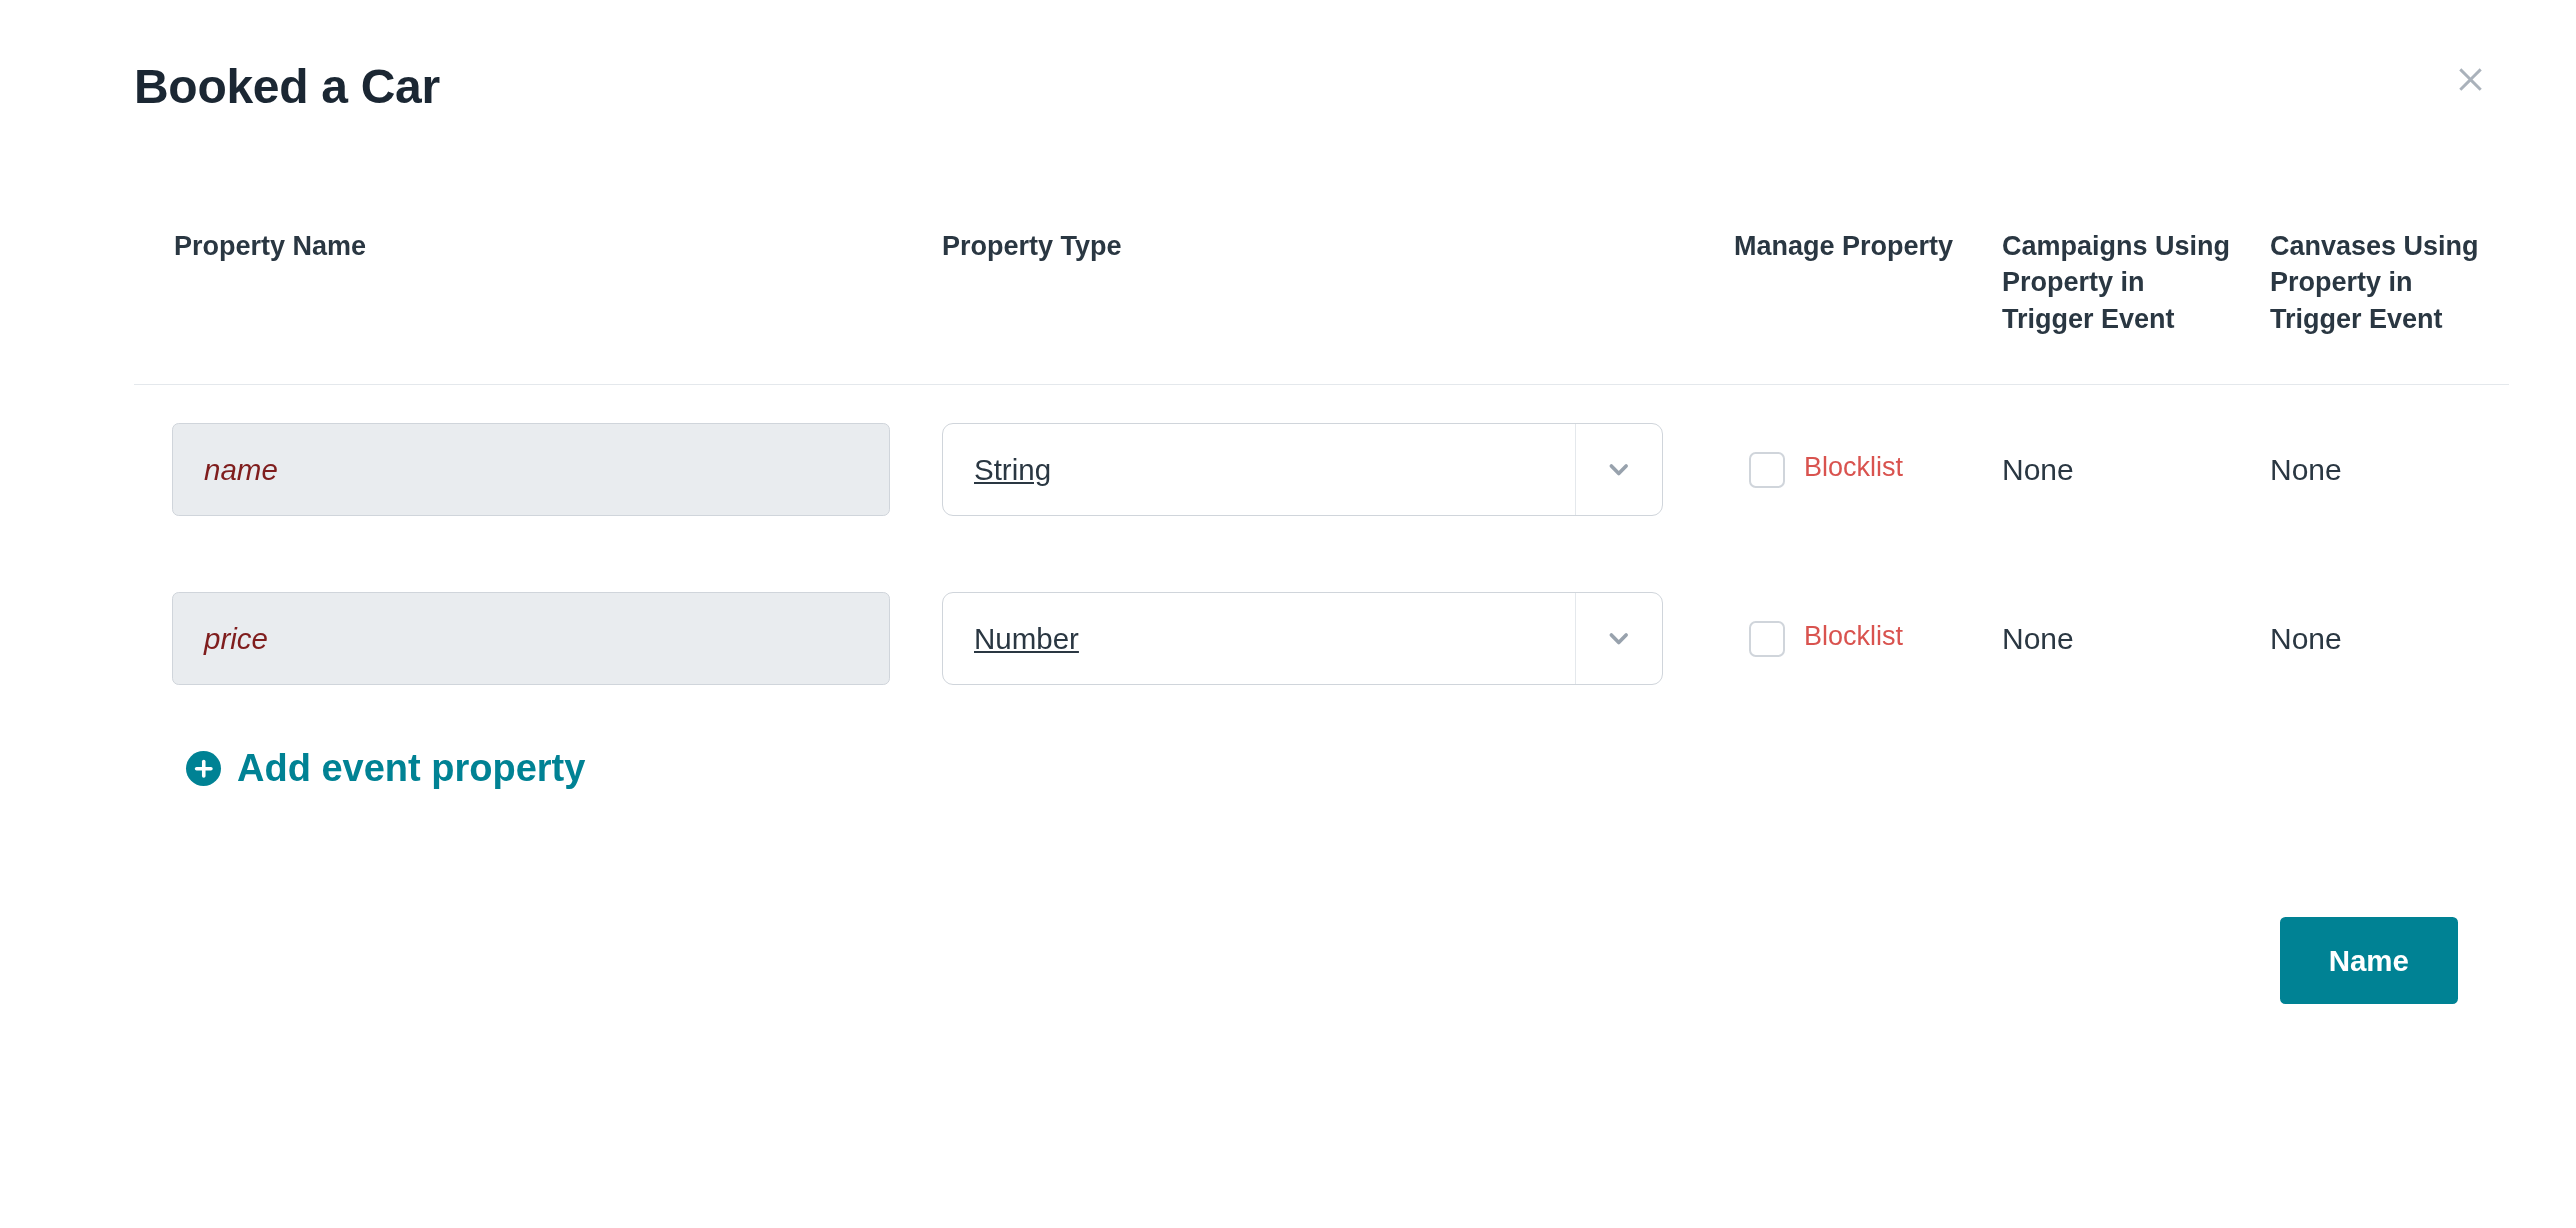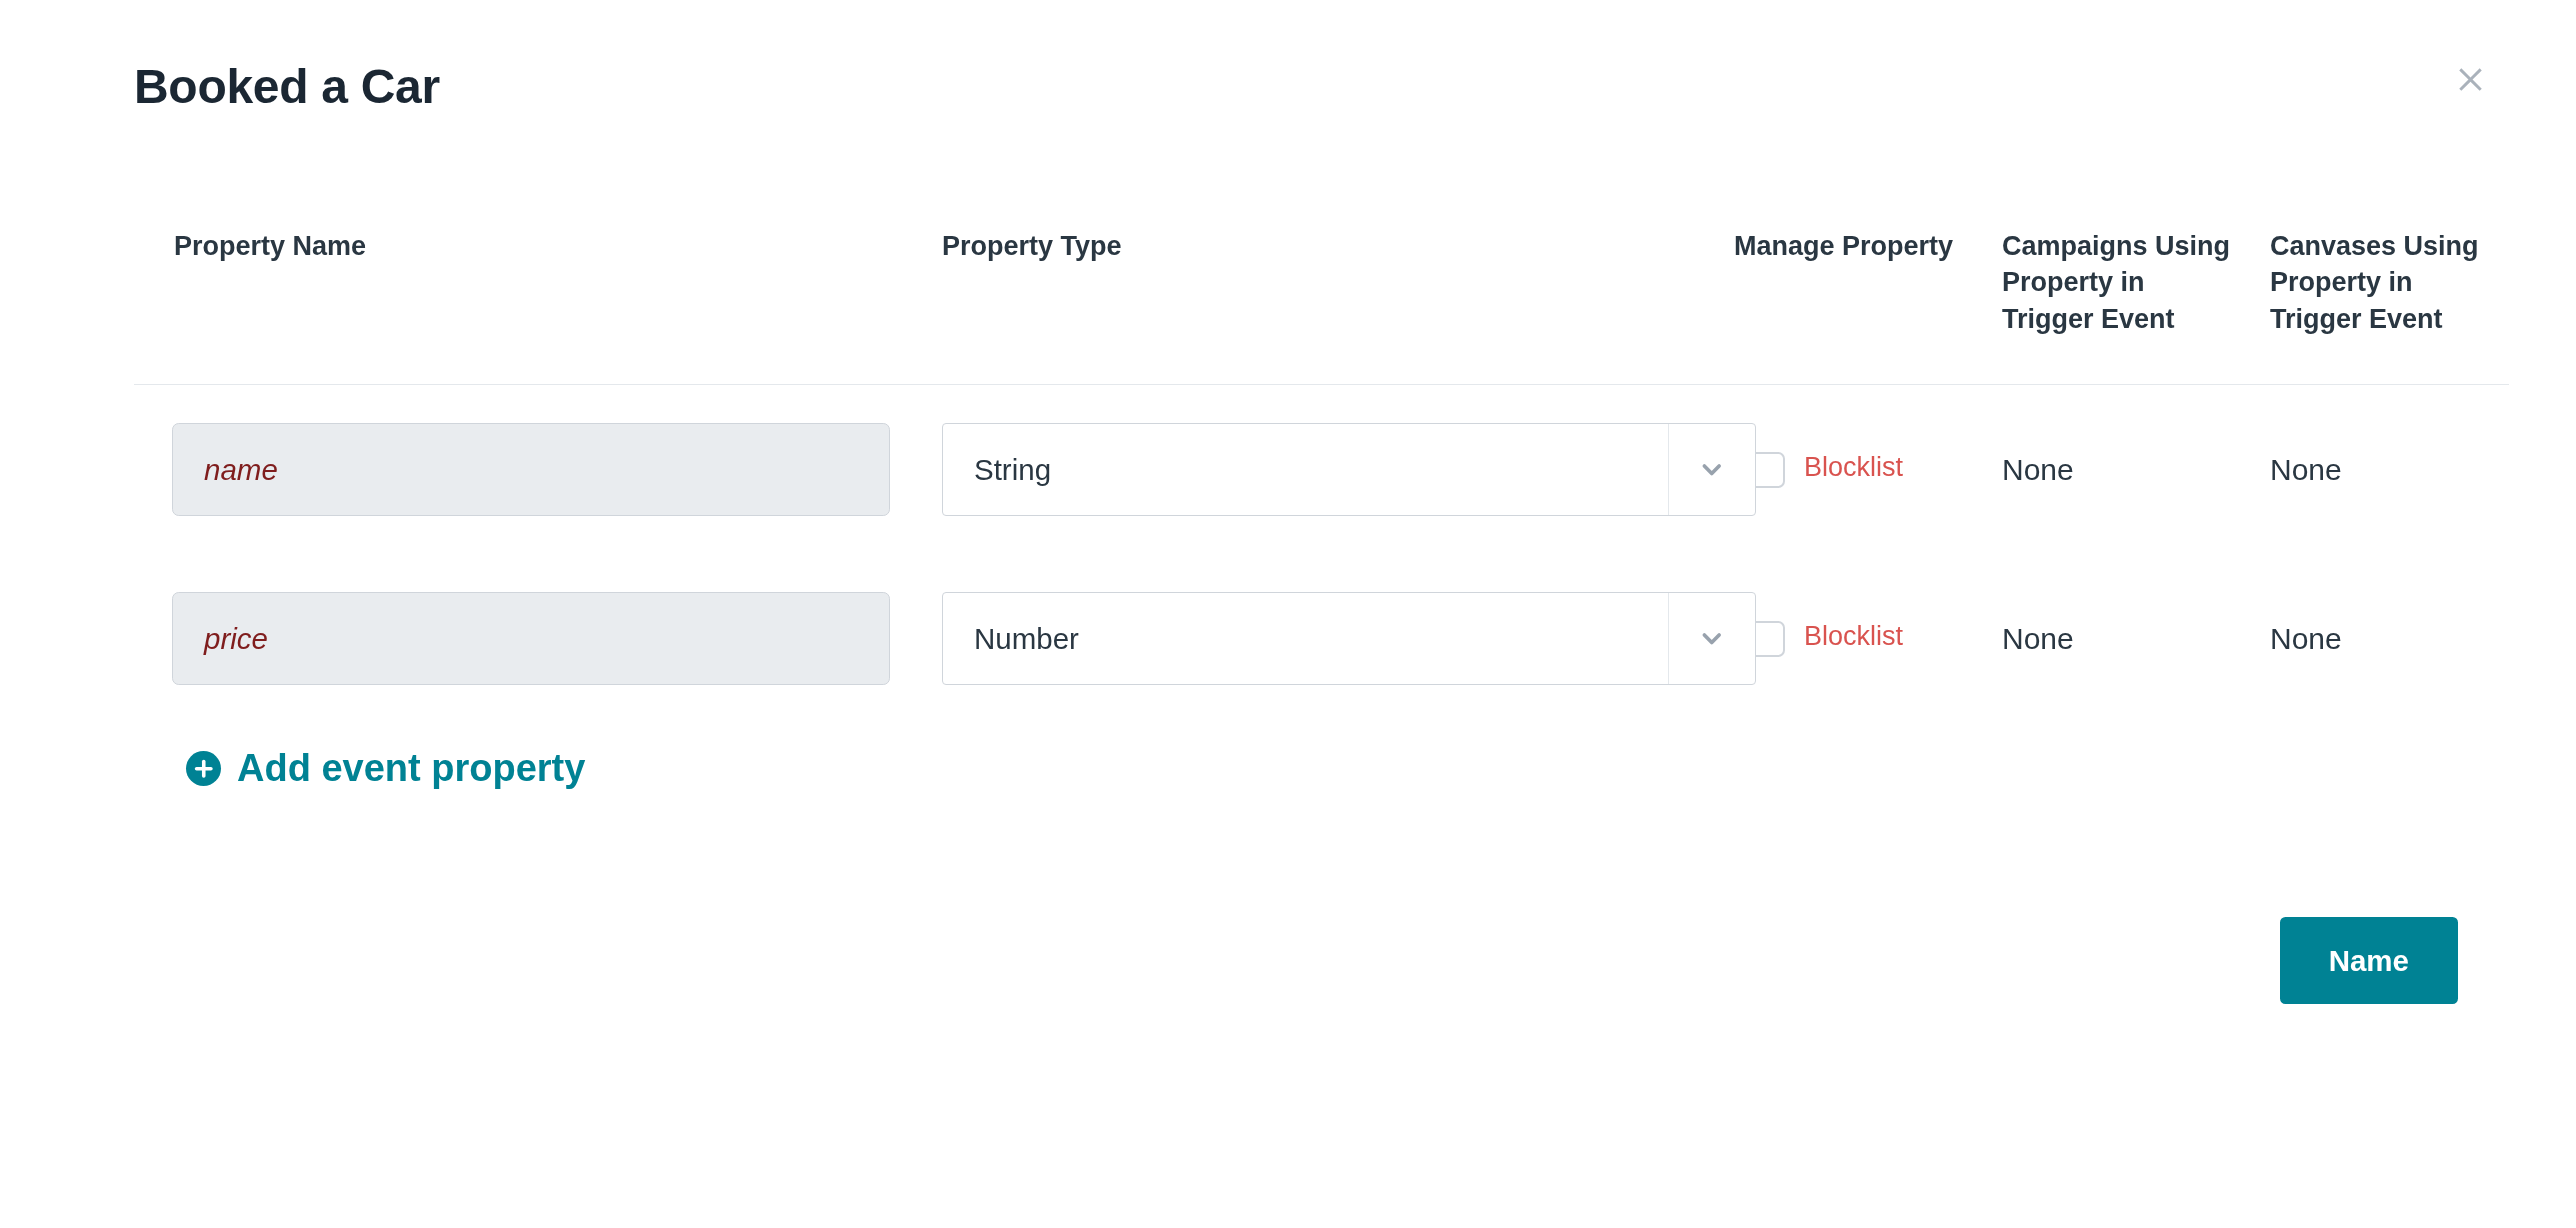"String" .select { border-radius: 4px -> 11px; text-decoration: none -> underline; width: 814px -> 721px }
